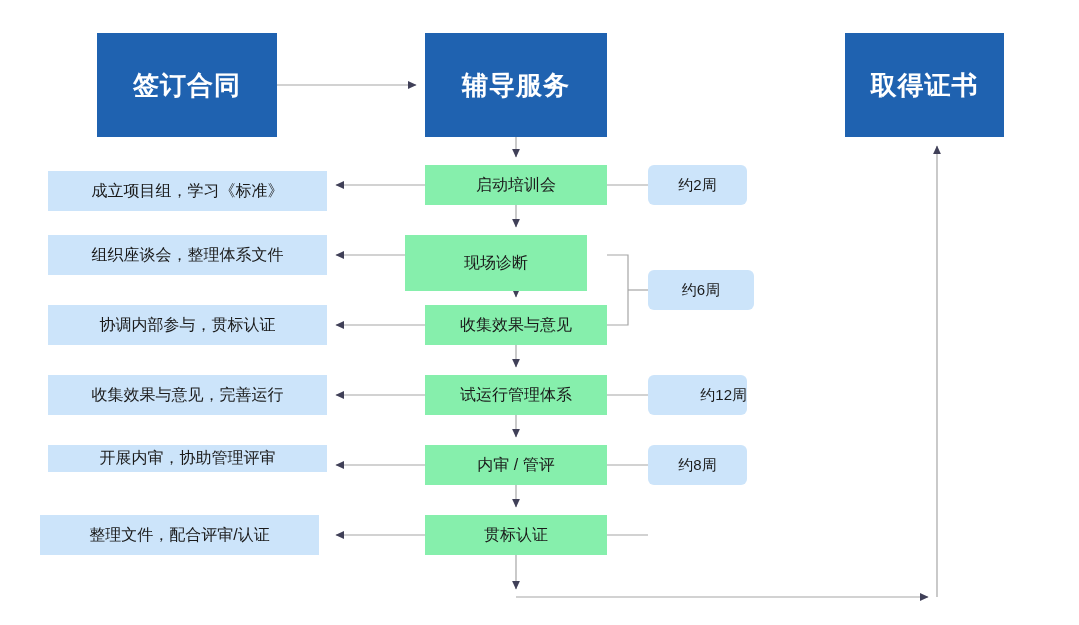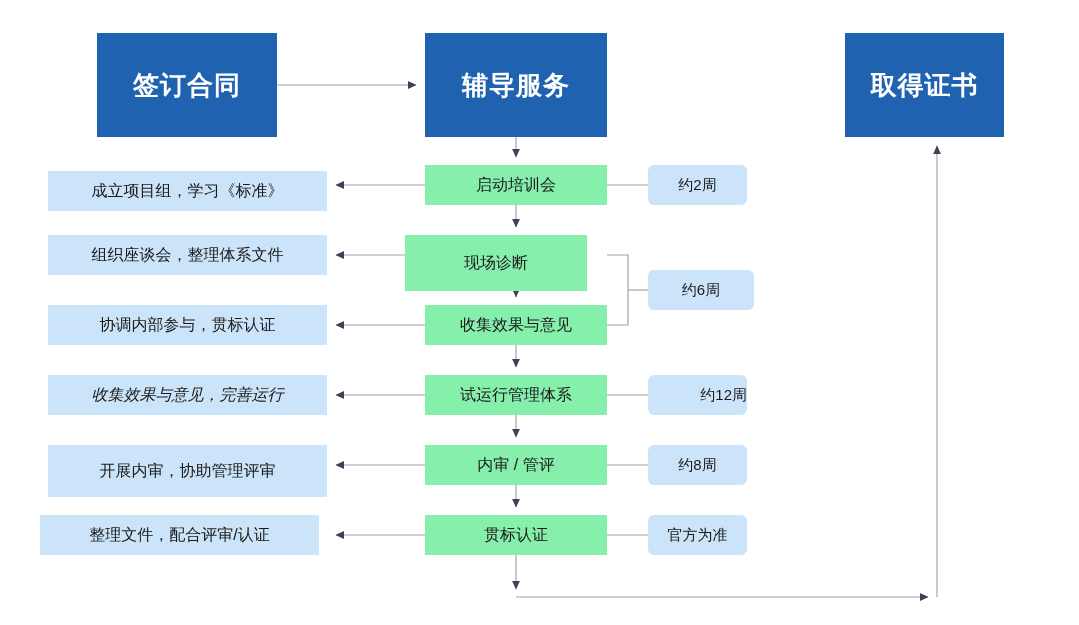"收集效果与意见，完善运行" div.node { font-style: italic -> none }
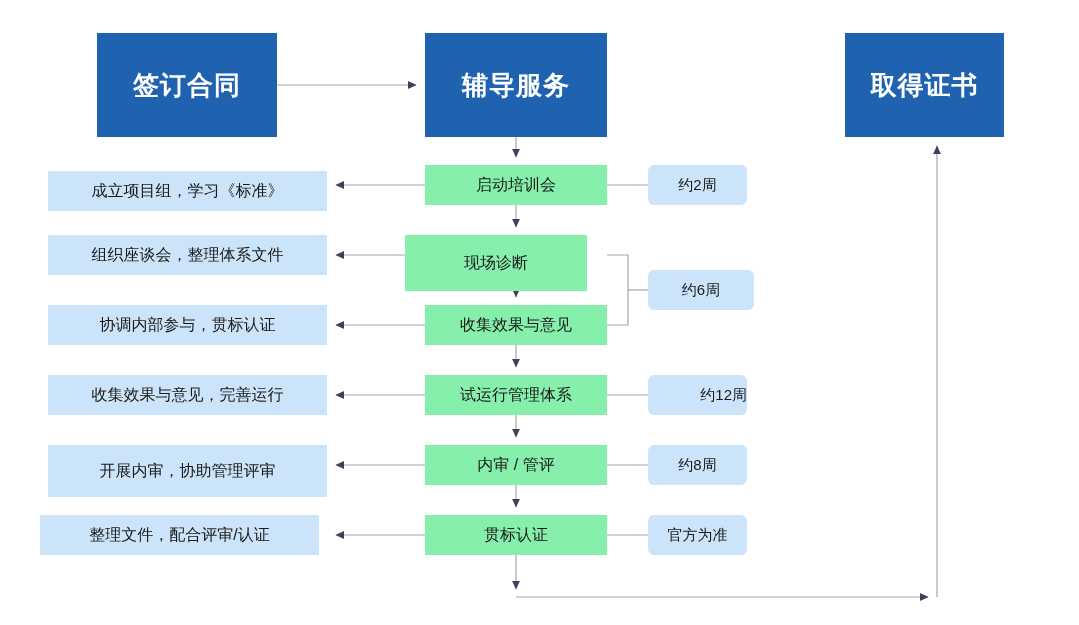"开展内审，协助管理评审" div.node { height: 52px -> 27px }
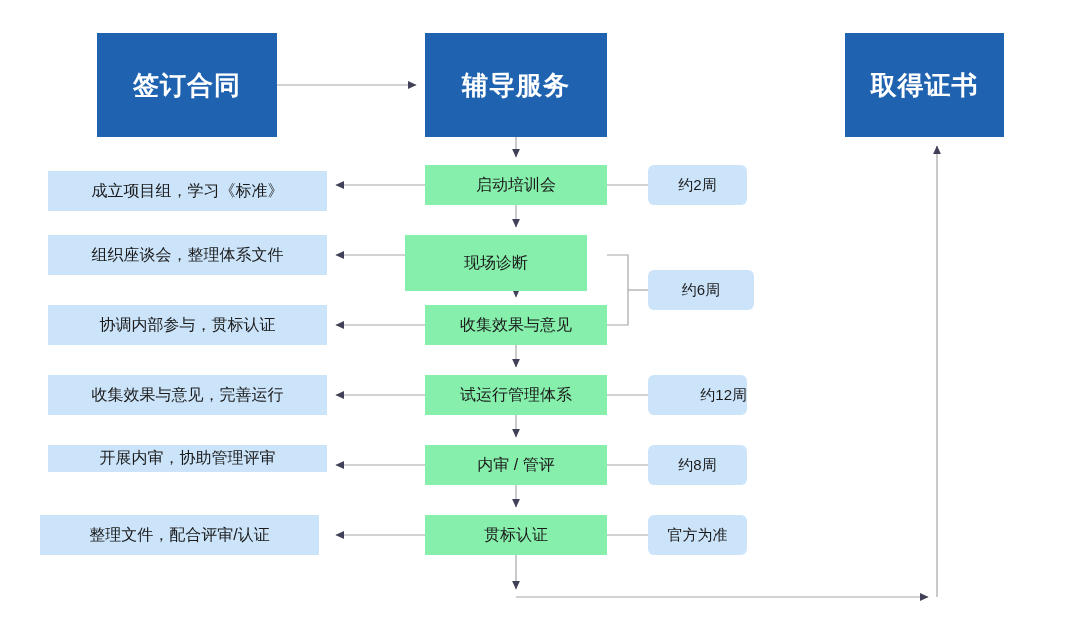"官方为准" div.node { html: <div> <span>官方为准</span> </div> -> none }
